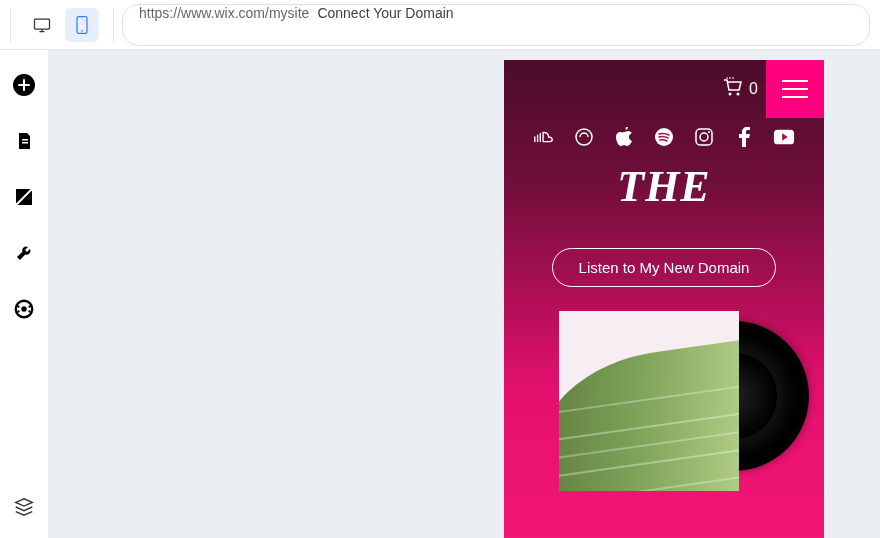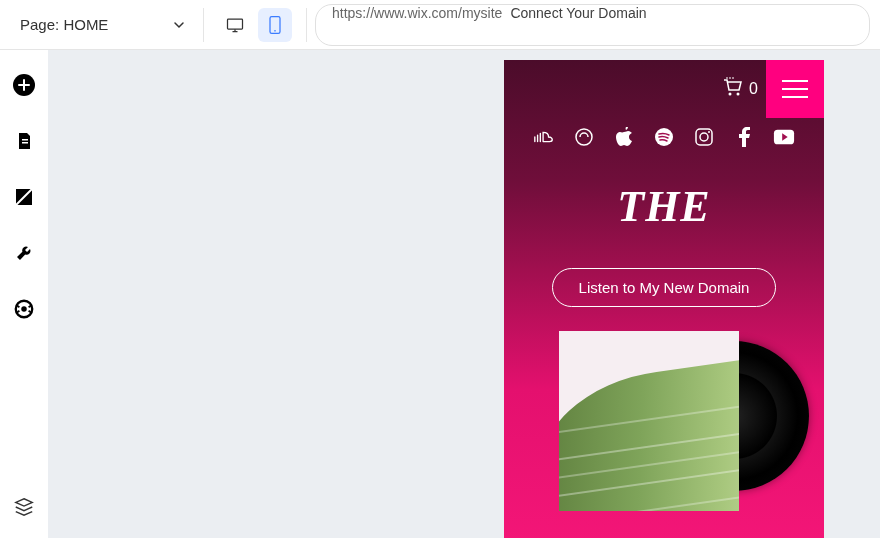"Page: HOME" div.page-selector { html: <div> <span> <span>Page: </span><span>HOME</span> </span> <span> <svg> <path></path> </svg> </span> </div> -> none }
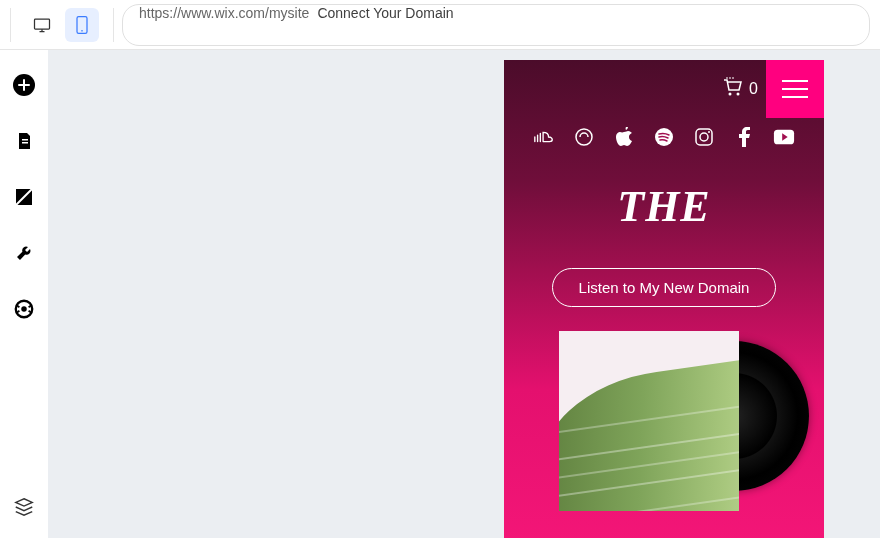"THE" .hero-title { margin-top: 20px -> none }
